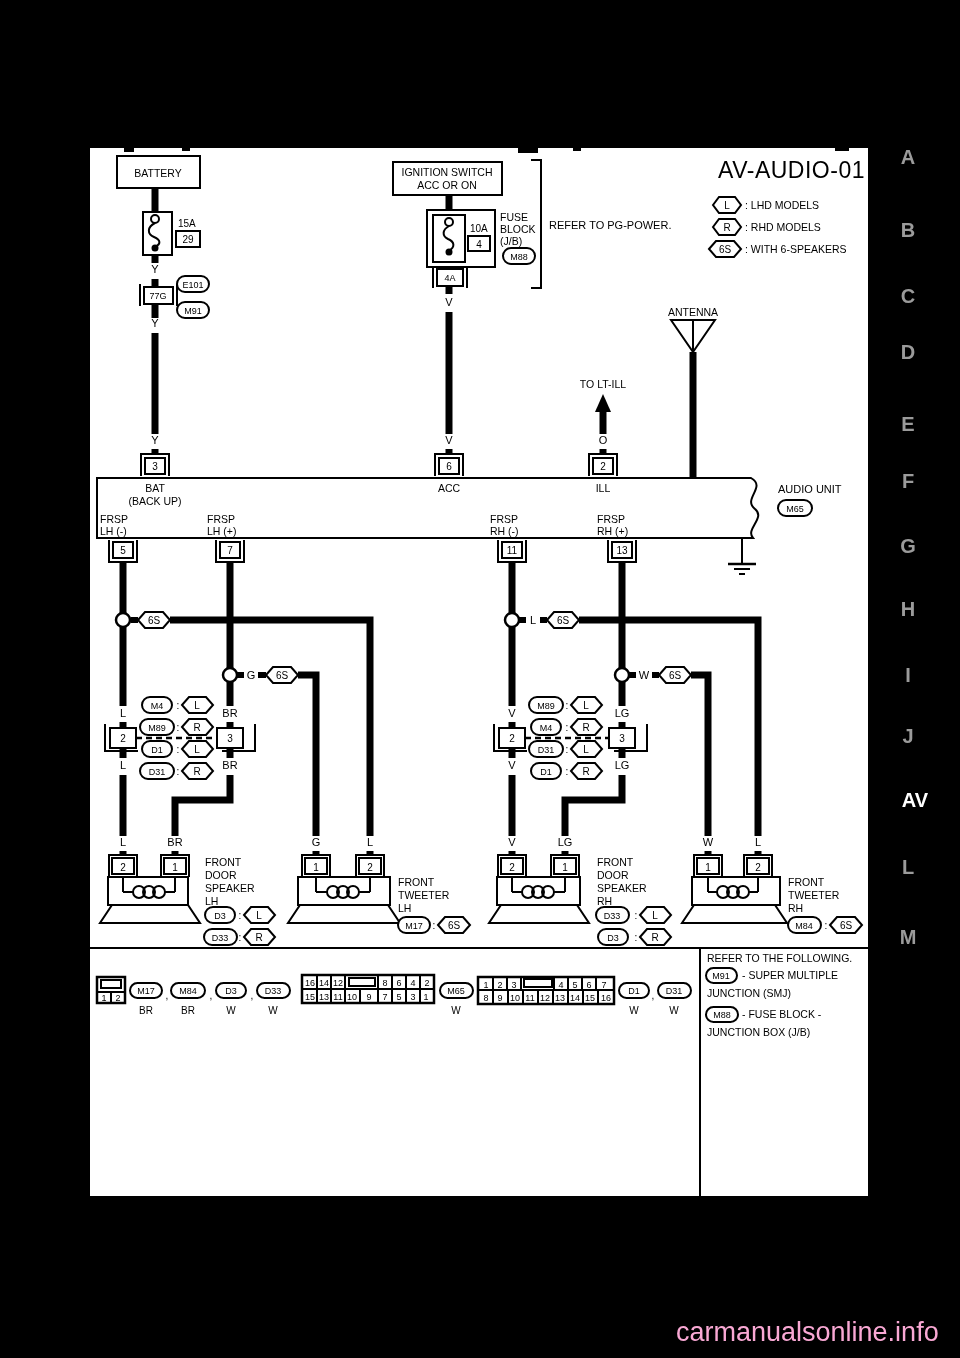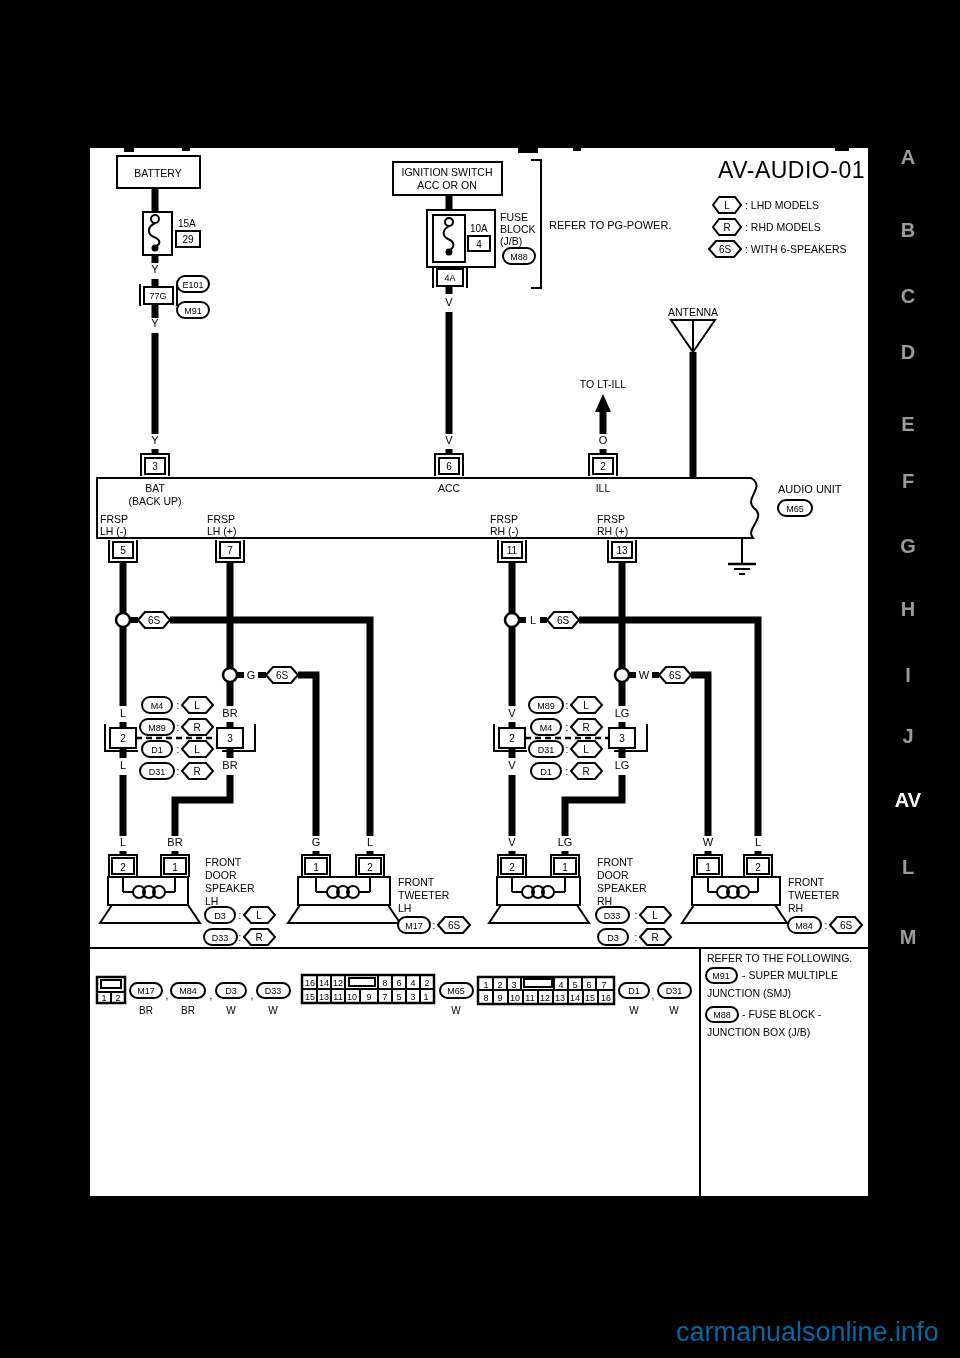"AV" .sidebar-letter.active { text-align: none -> right }
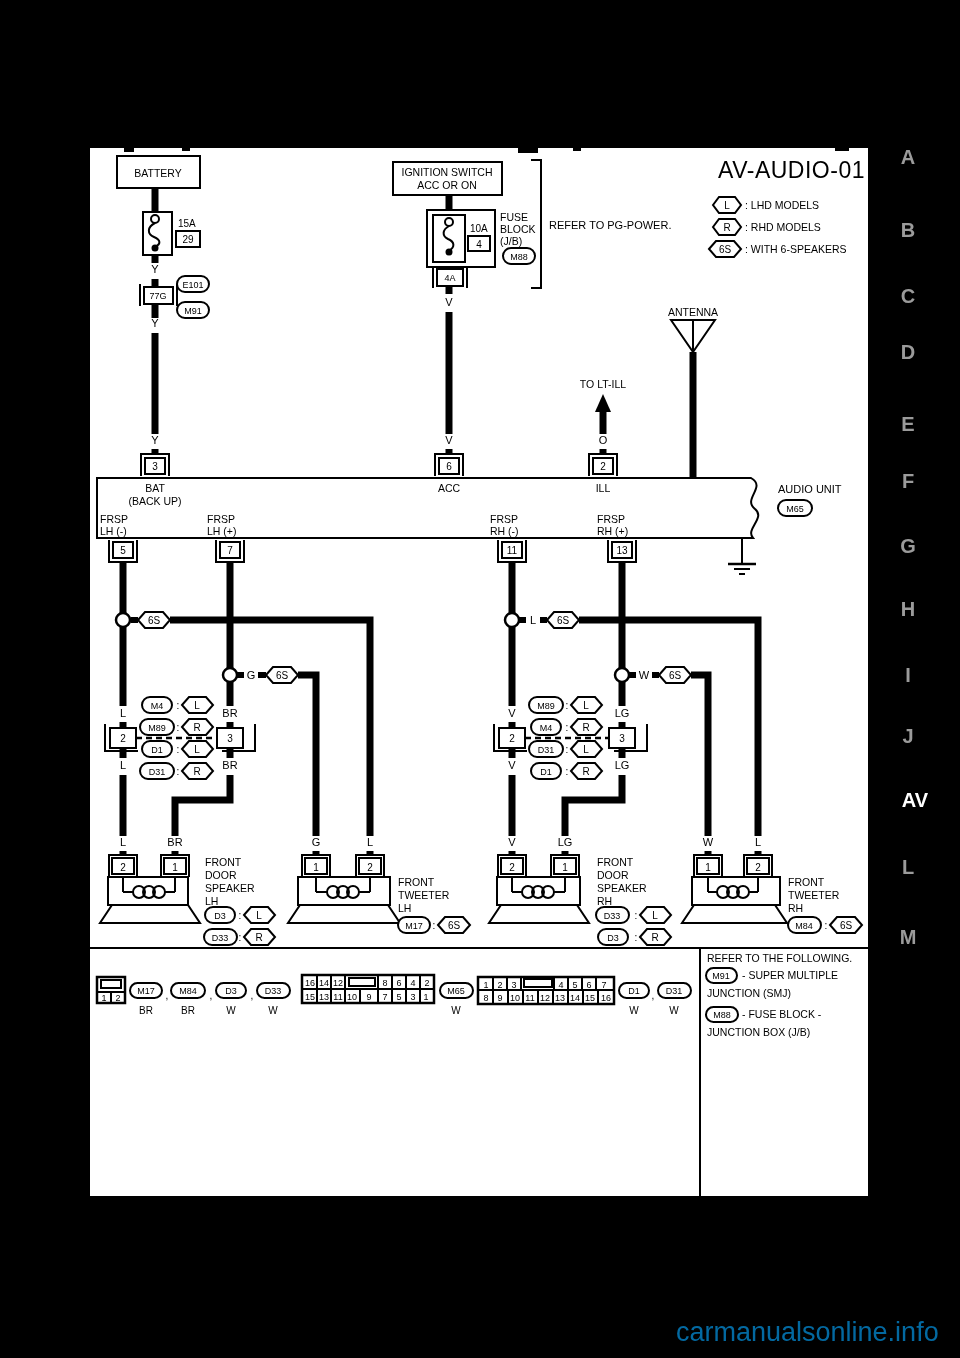"carmanualsonline.info" .watermark { color: #0369a1 -> #f9a8d4 }
